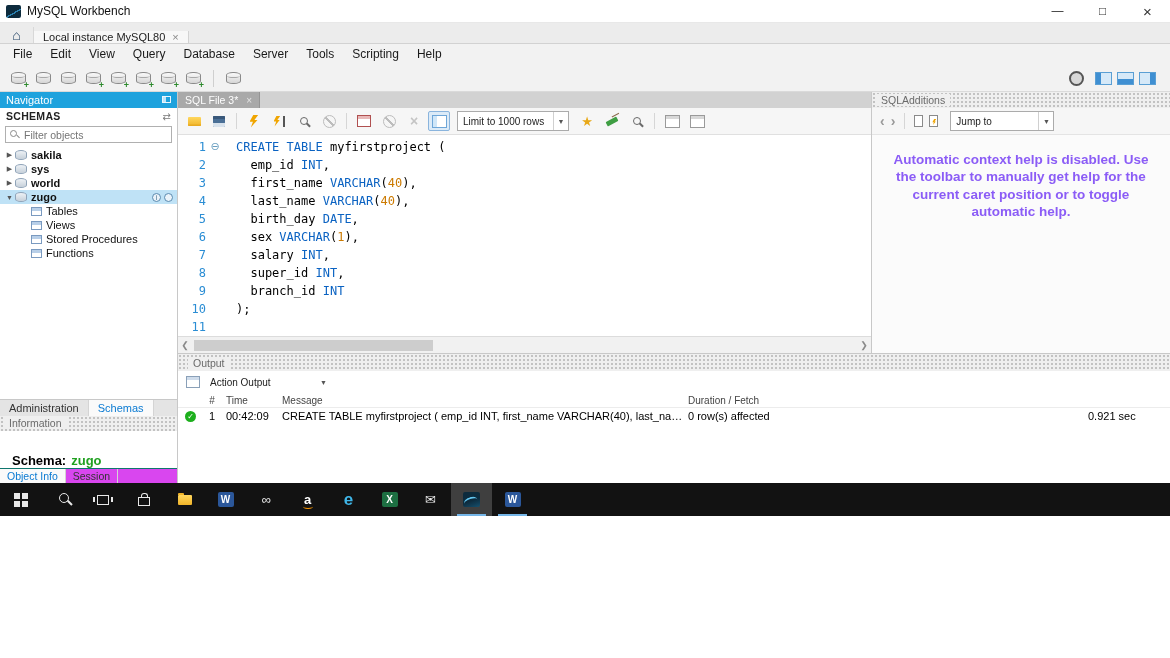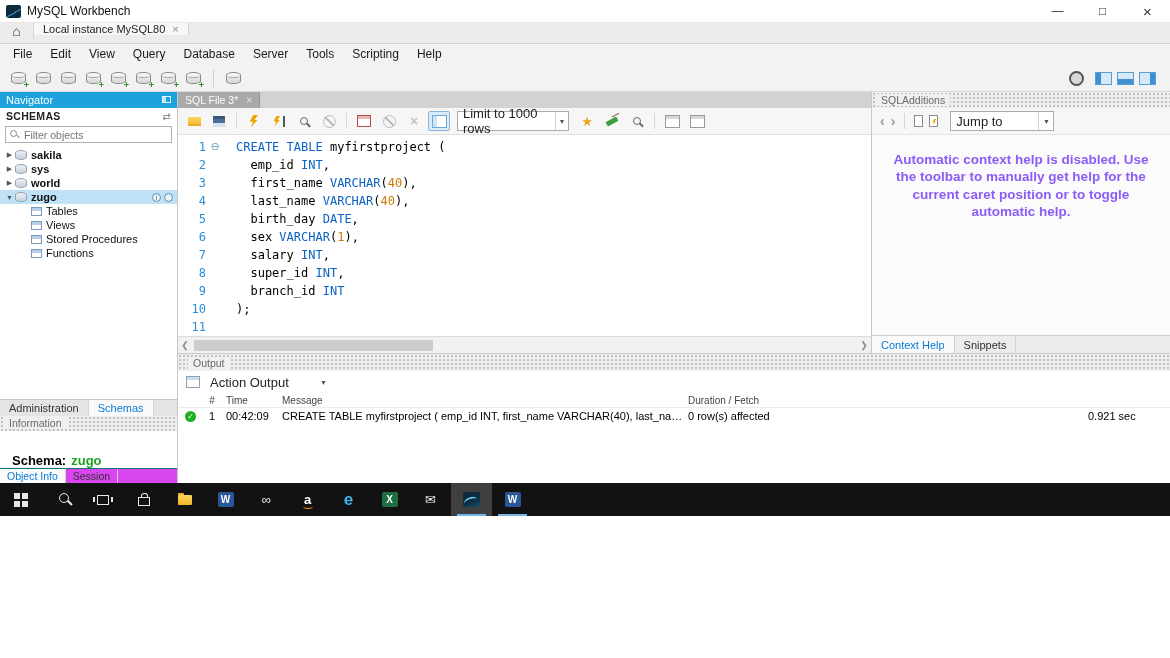"Local instance MySQL80" .conn-tabs { align-items: flex-start -> flex-end }
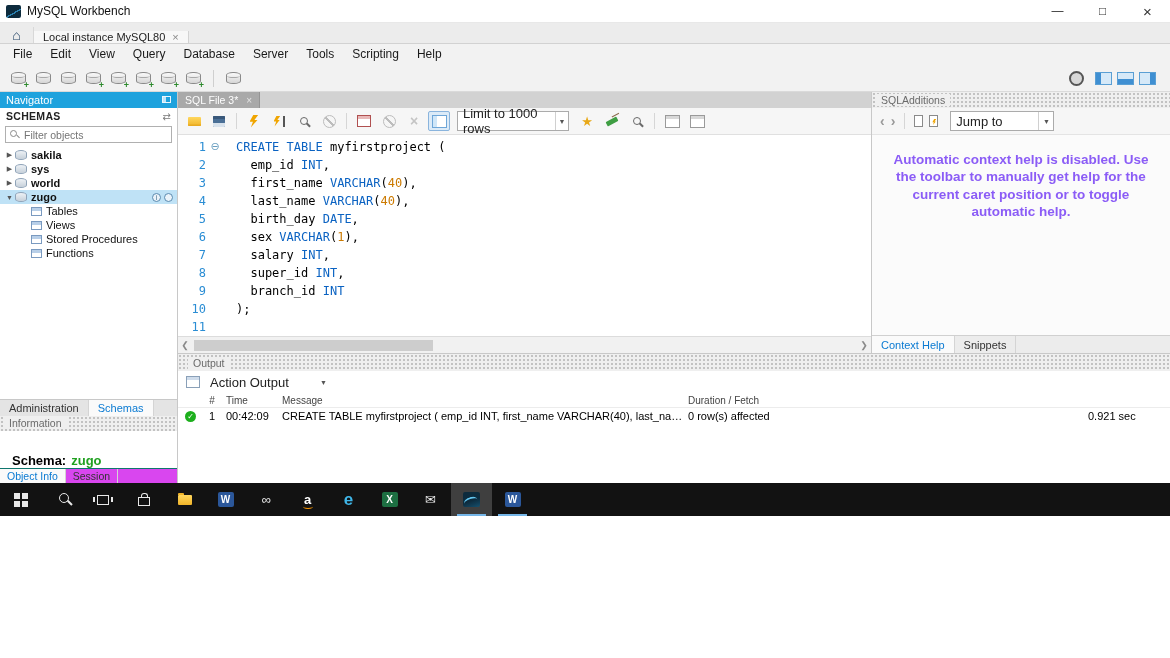"Limit to 1000 rows" .fake-select { font-size: 13px -> 10px }
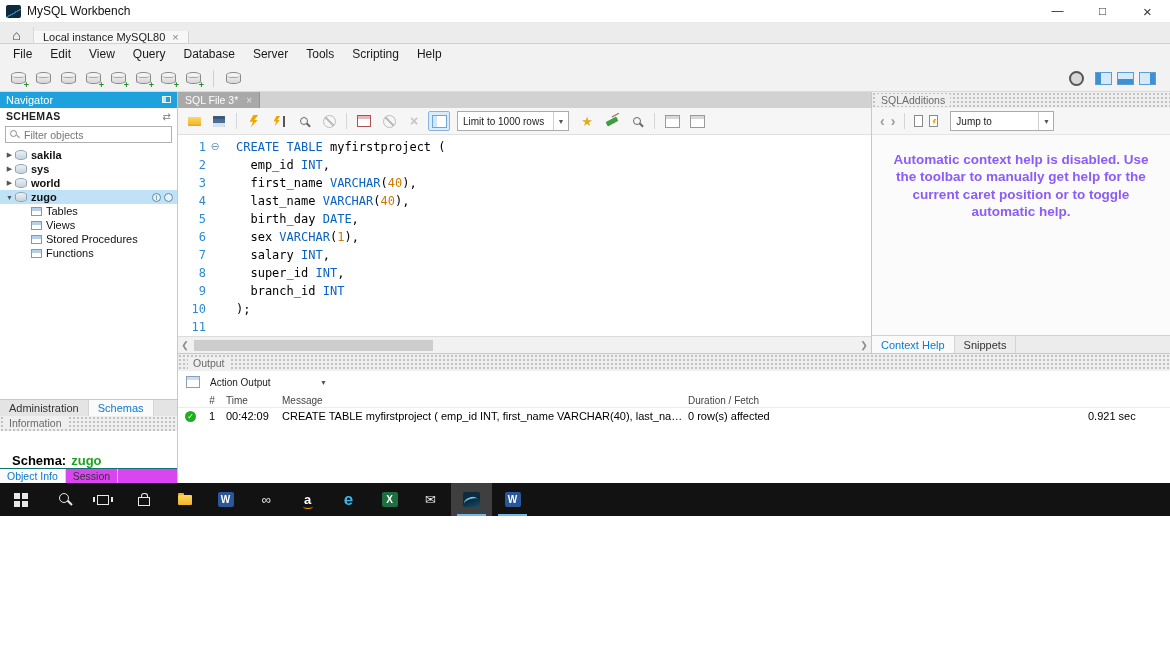"Context Help" div.sqla-tabs { html: <div> <div>Context Help</div> <div>Snippets</div> </div> -> none }
